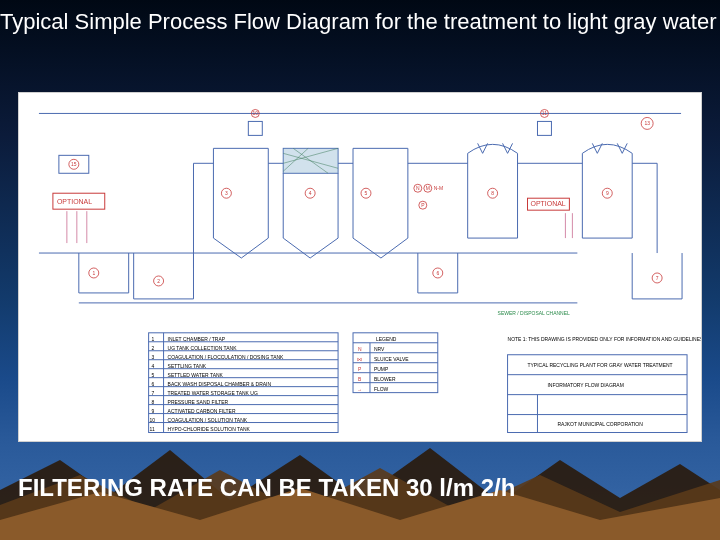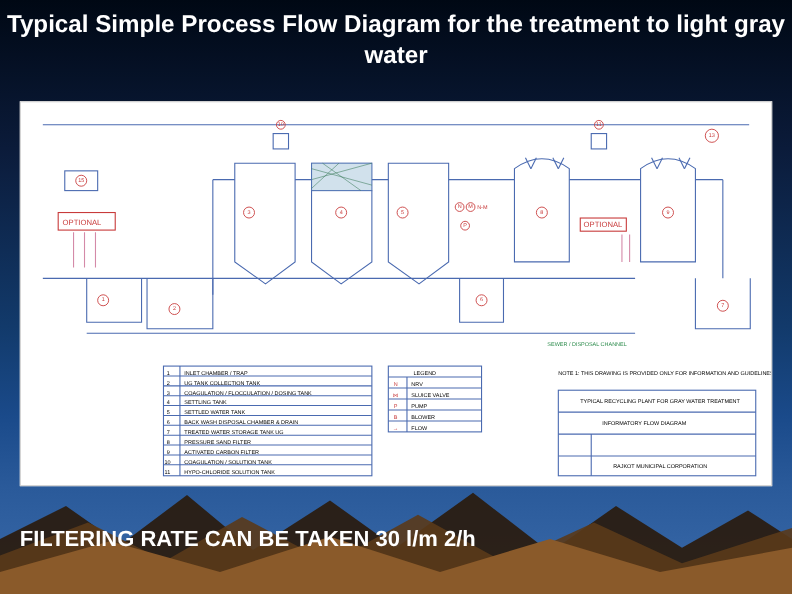"Typical Simple Process Flow Diagram" .title { font-weight: bold -> normal; text-align: center -> left }
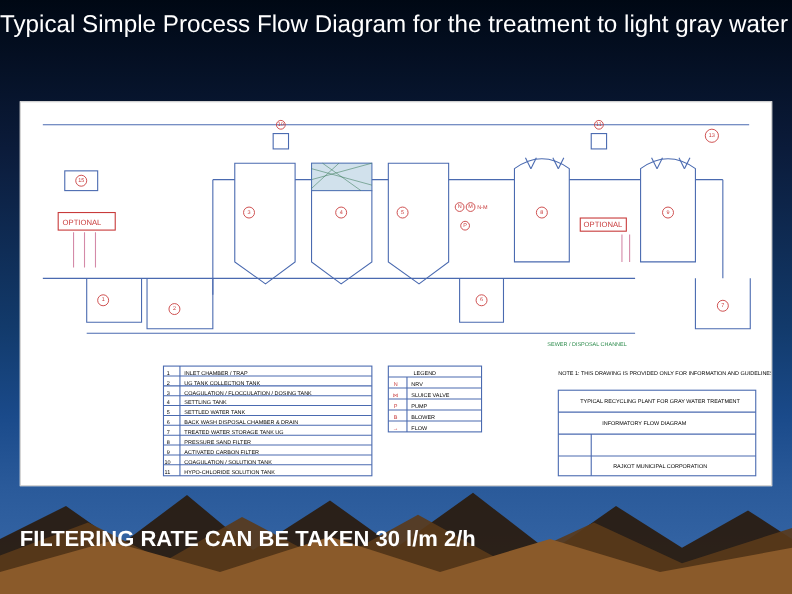"FILTERING RATE CAN BE TAKEN" .caption { font-size: 20px -> 24px }
